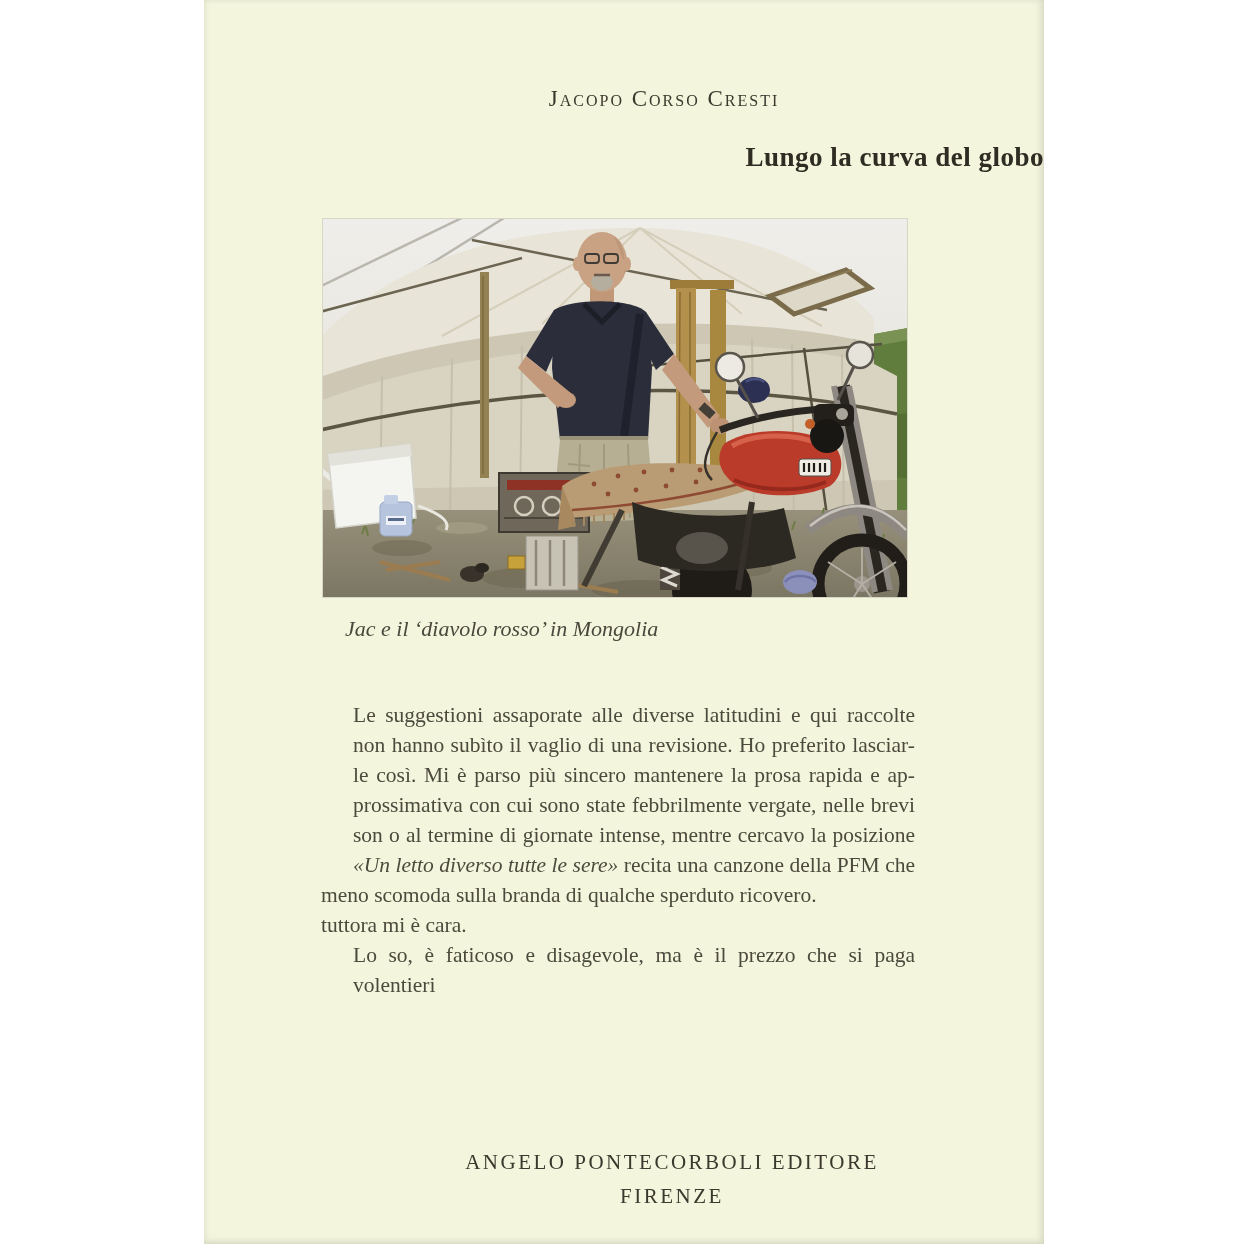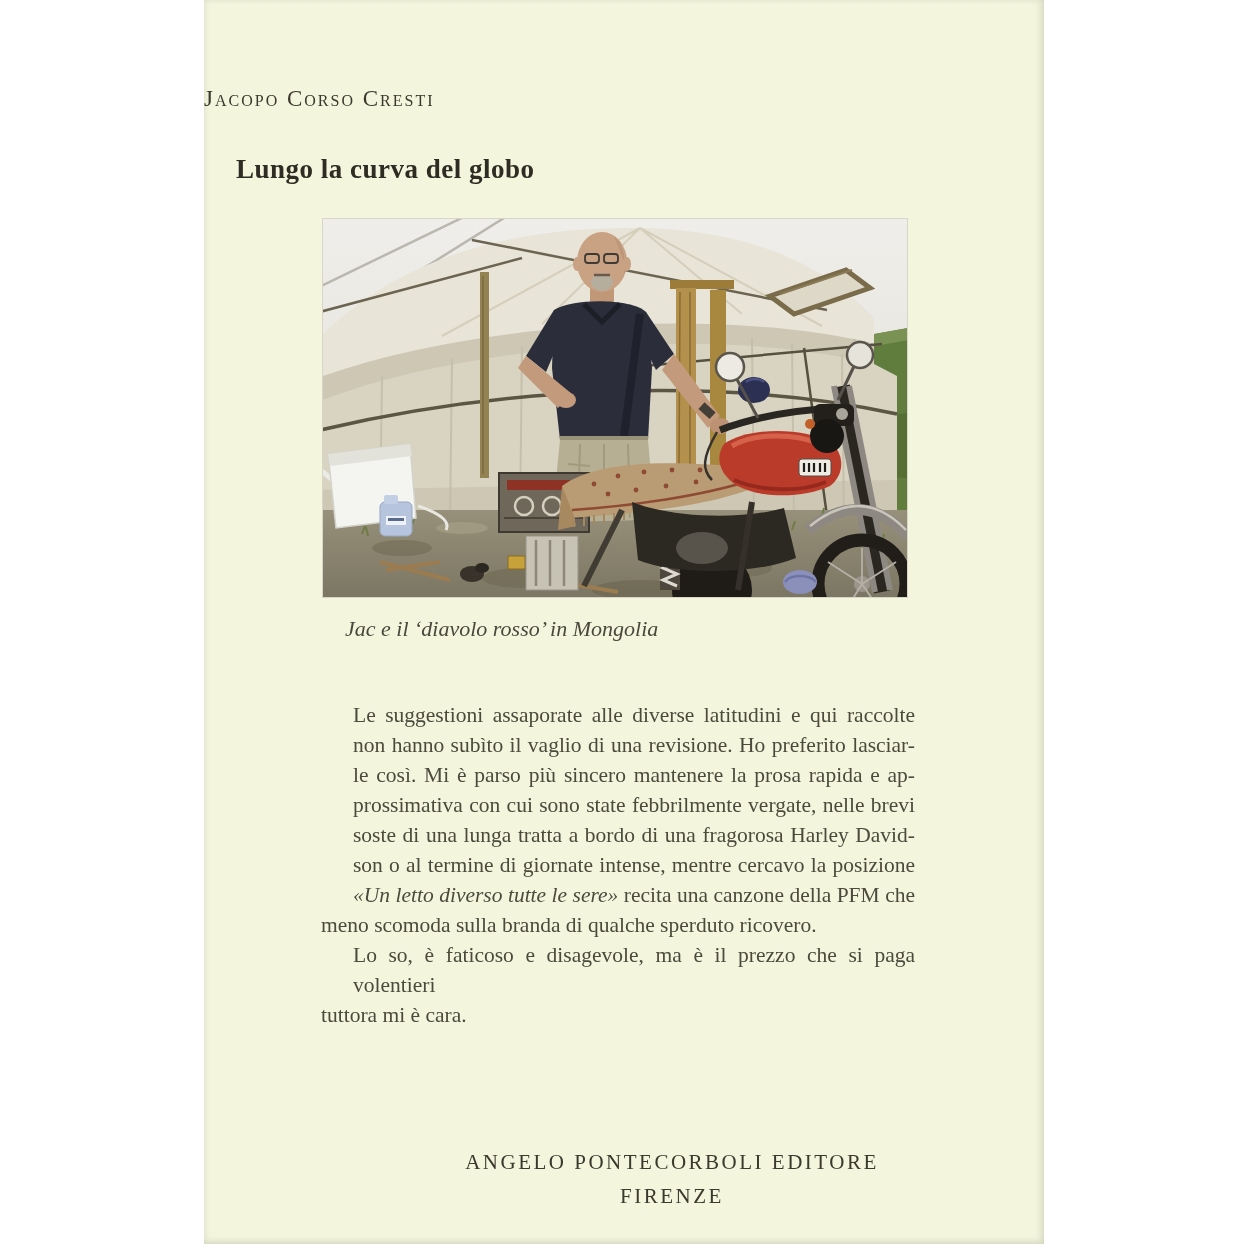"Jacopo Corso Cresti" .author { padding-left: none -> 40px; text-align: none -> center }
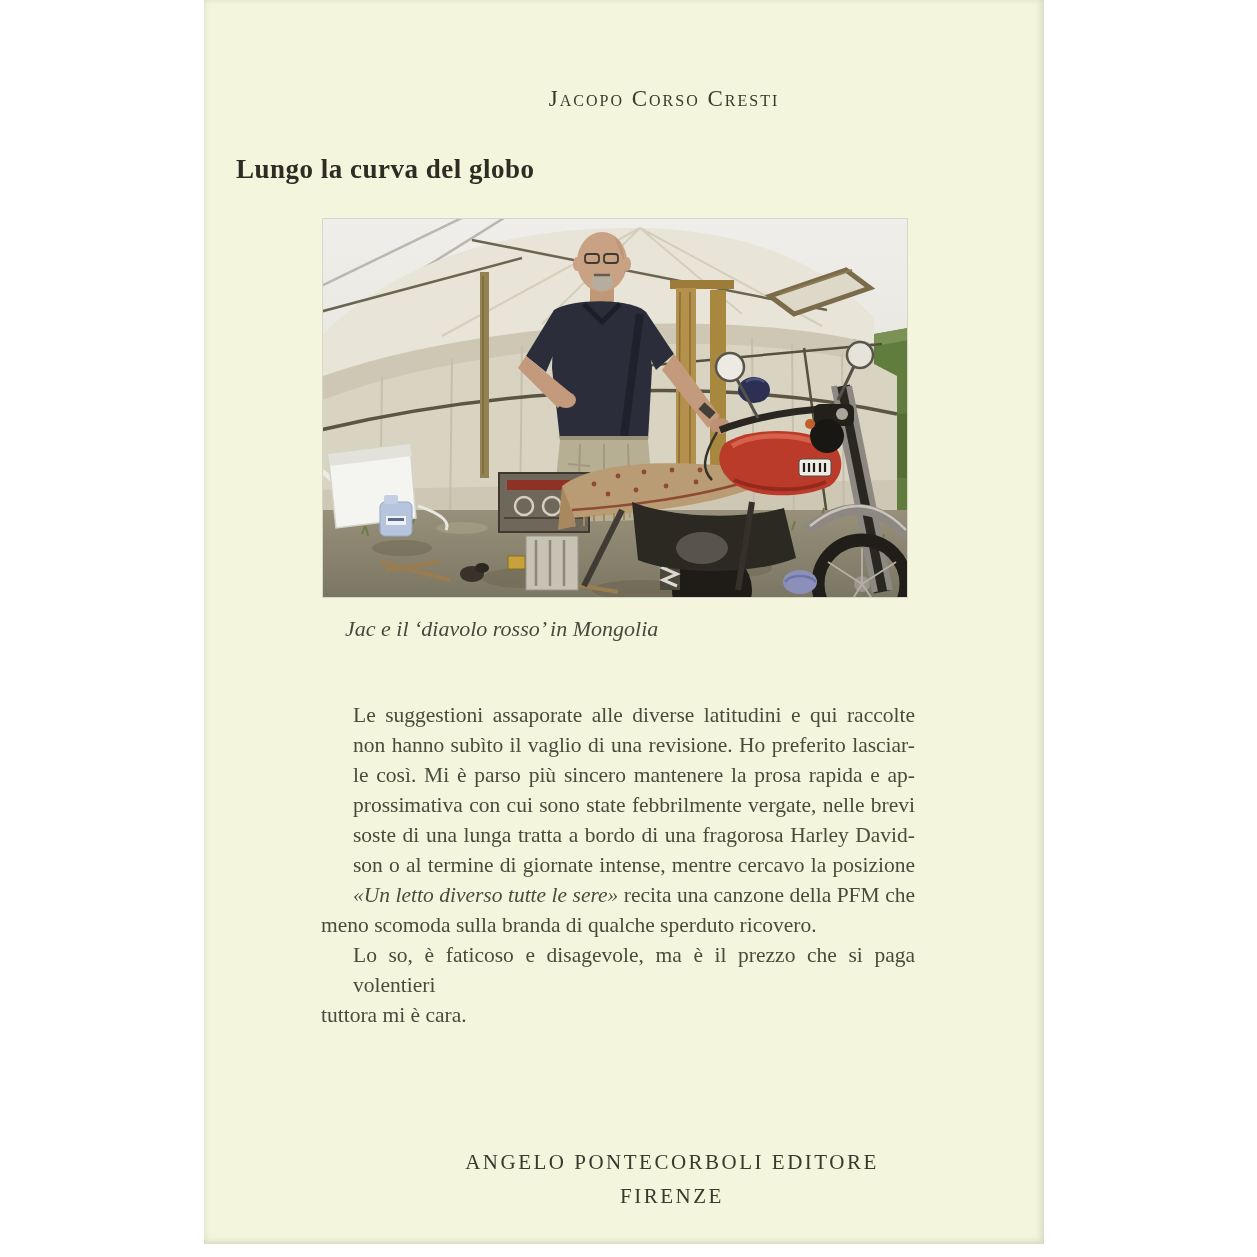"Lungo la curva del globo" .title { margin-left: 32px -> none; text-align: left -> right; top: 154px -> 142px }
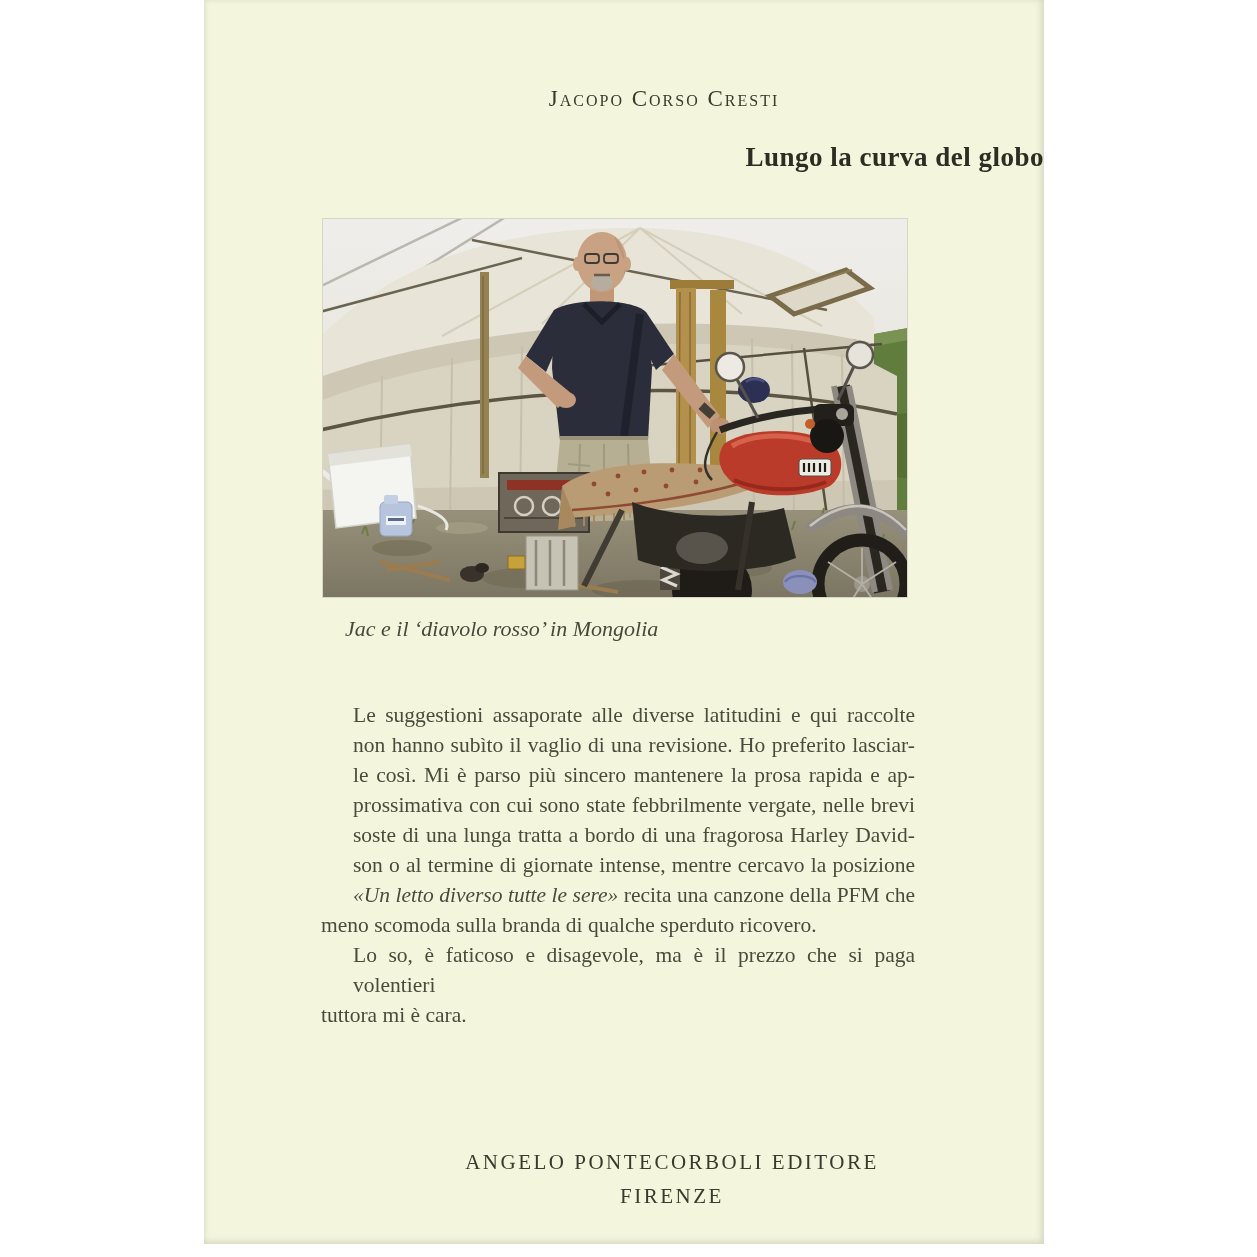"soste di una lunga tratta" div.body-line { html: <div><span>soste di una lunga tratta a bordo di una fragorosa Harley David-</span></div> -> none }
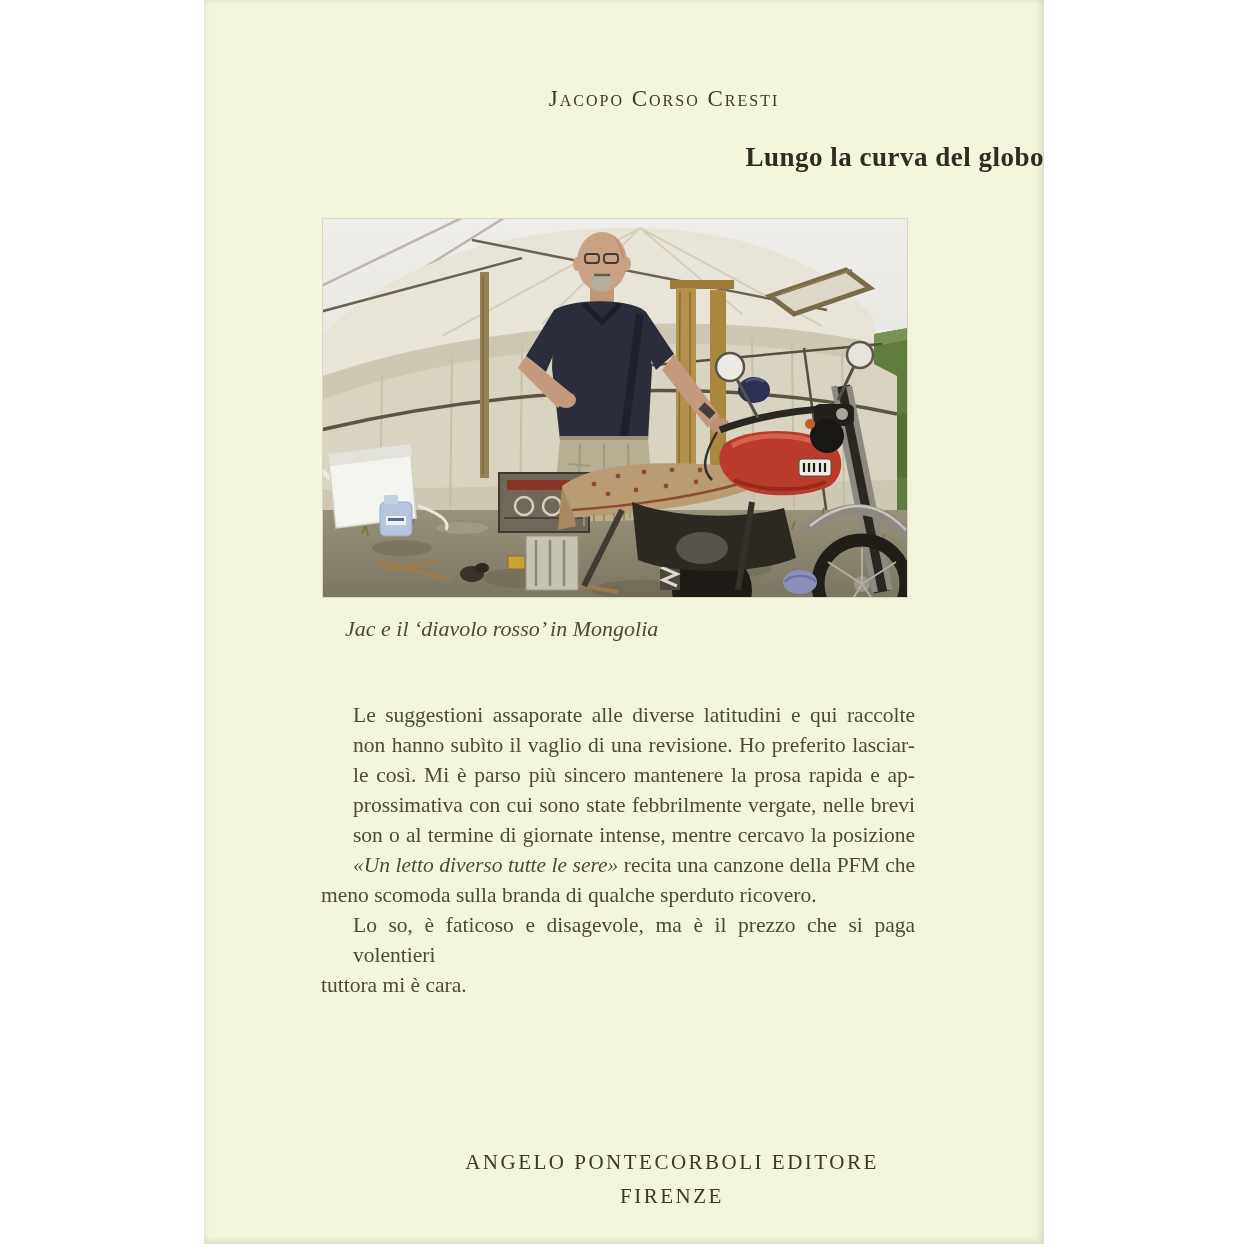"Lo so, è faticoso e" div.body-line { order: before "tuttora mi è cara." -> after "tuttora mi è cara." }
